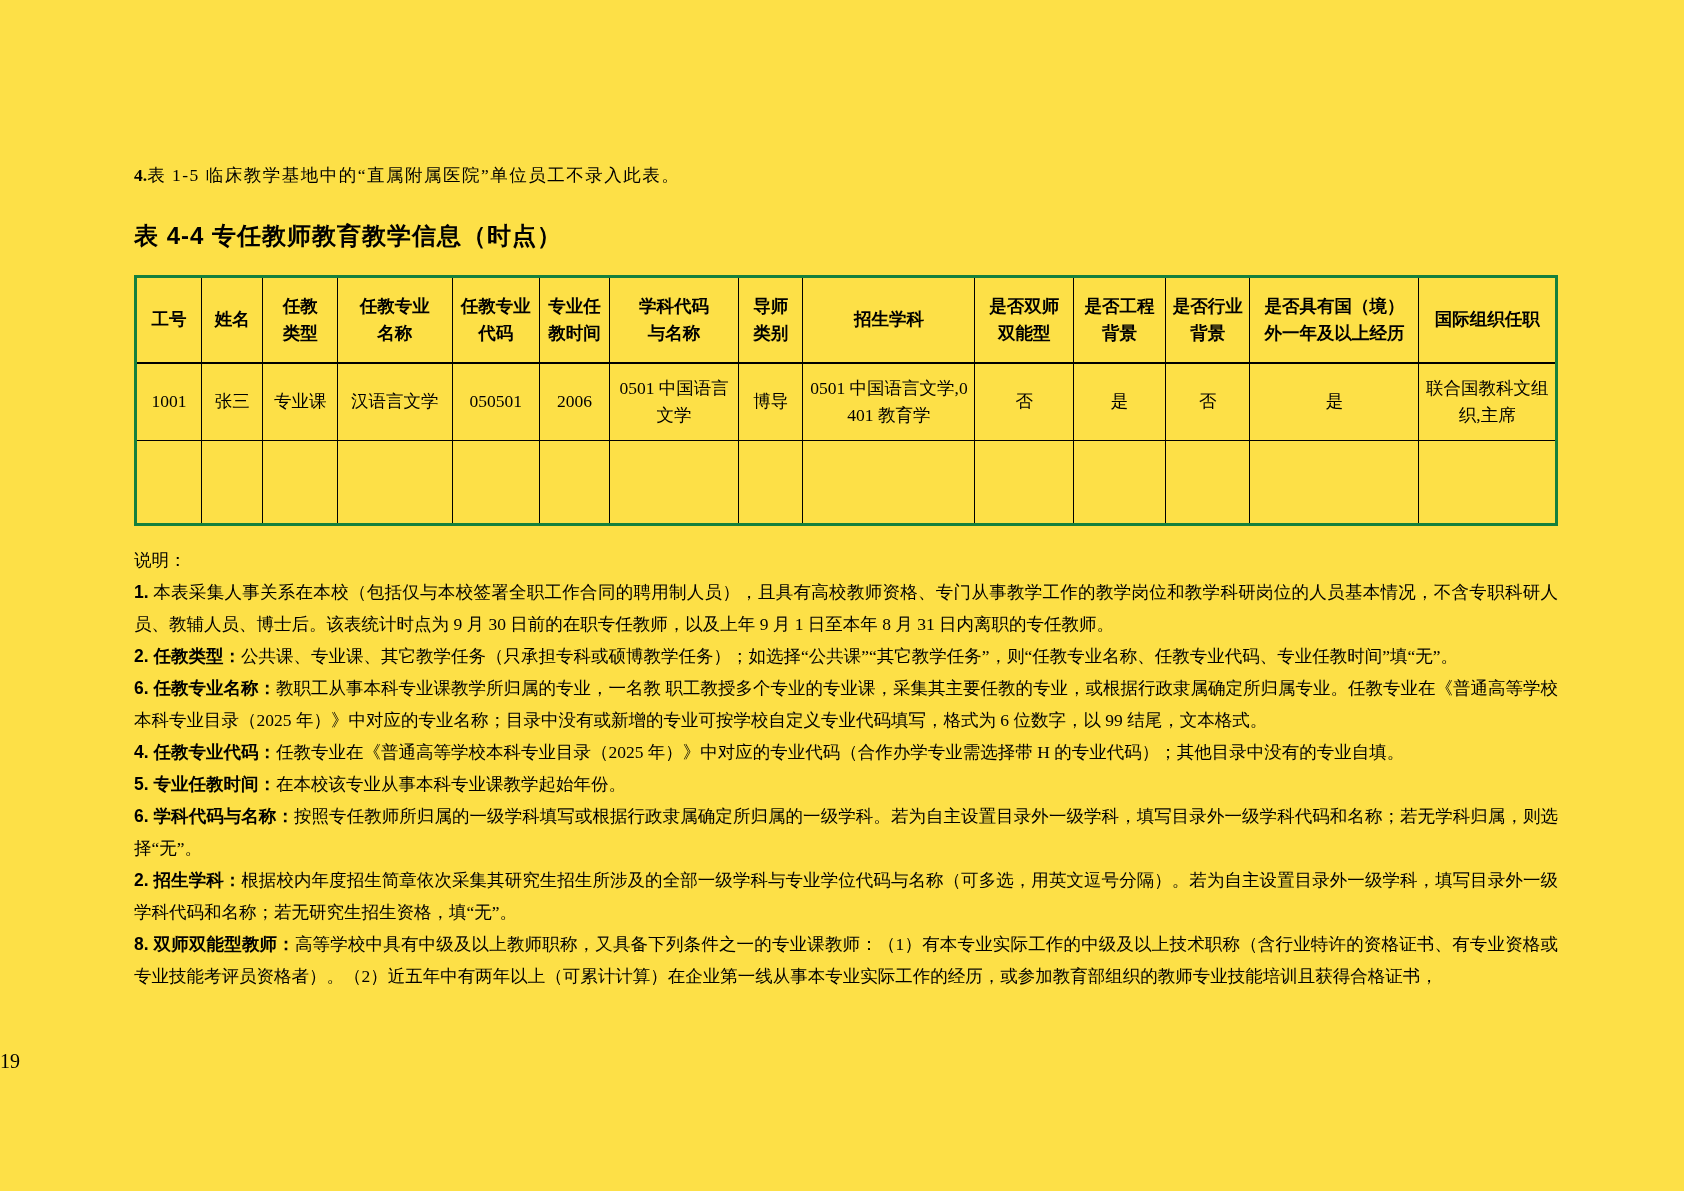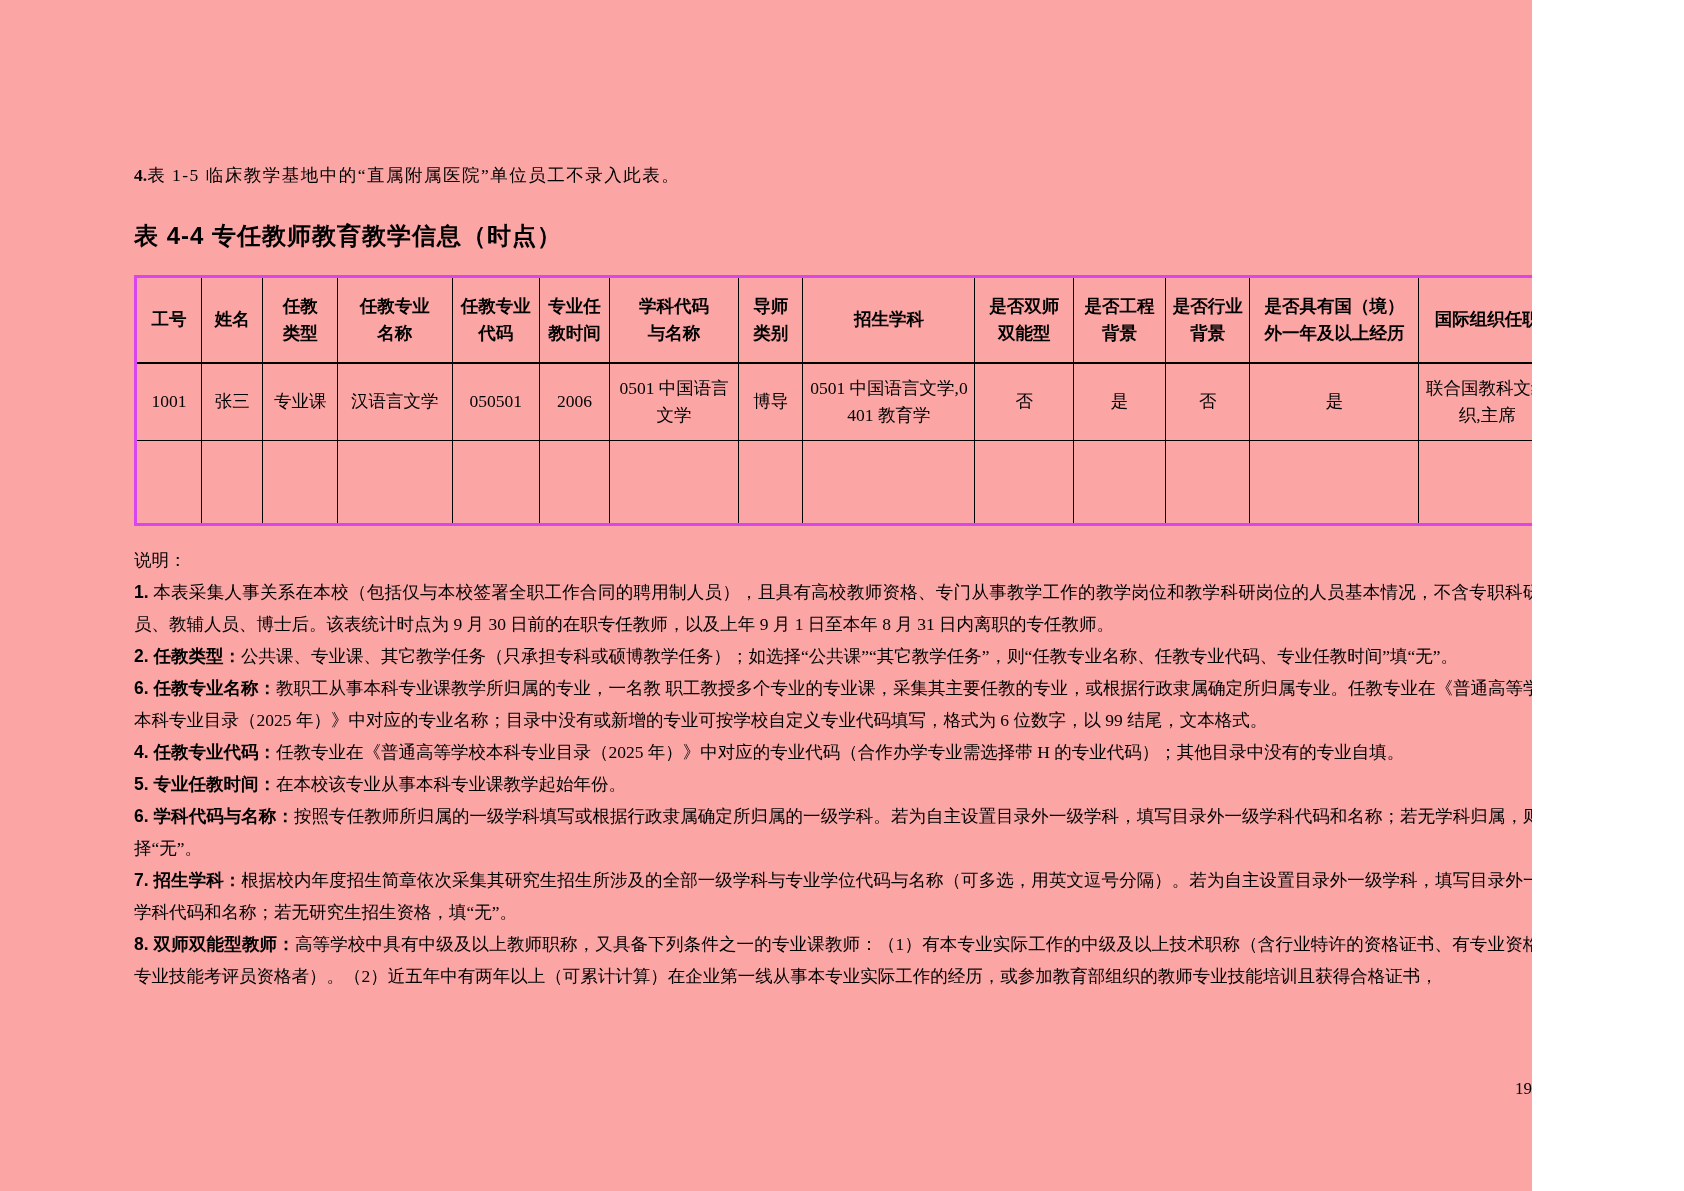"4.表 1-5 临床教学基地中的“直属附属医院”单位员工不录入此表。" .page { background: #fca5a5 -> #fde047; width: 1532px -> 1684px }
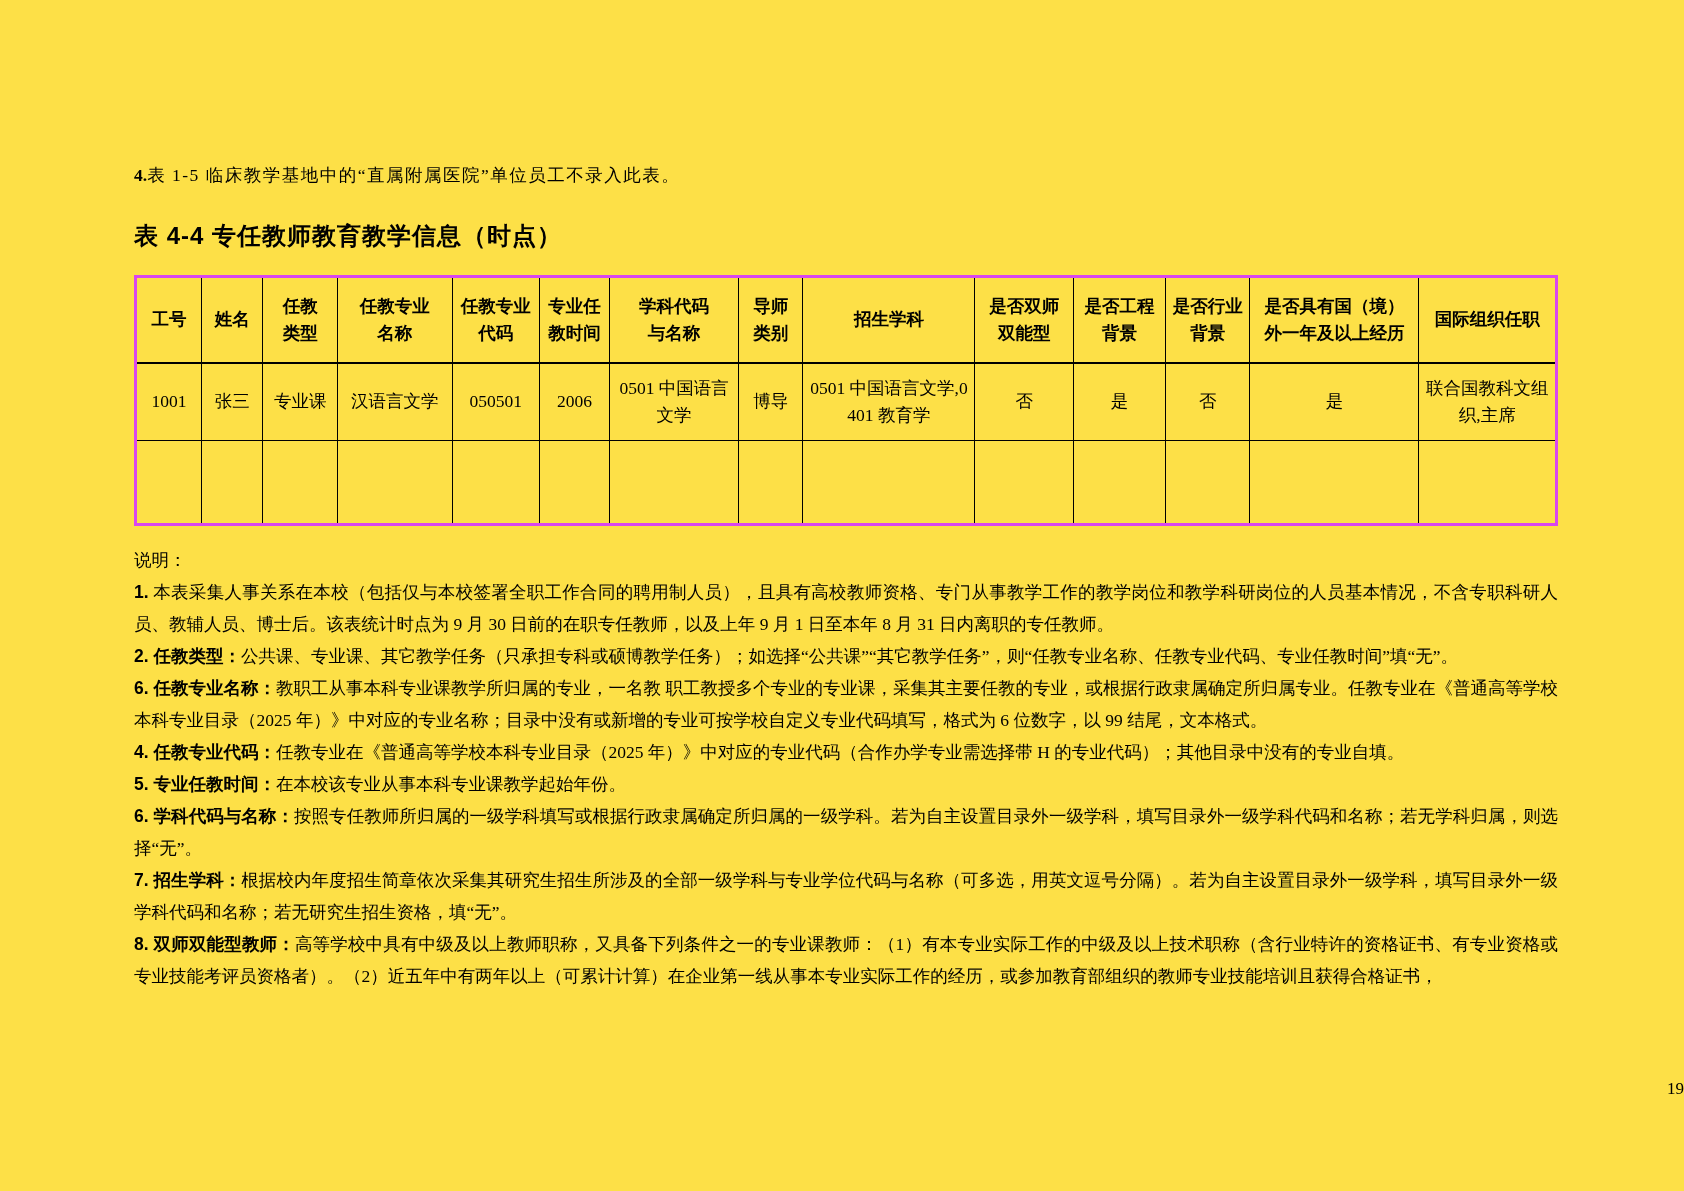"工号" table.info-table { border: 3px solid #d946ef -> 3px solid #15803d }
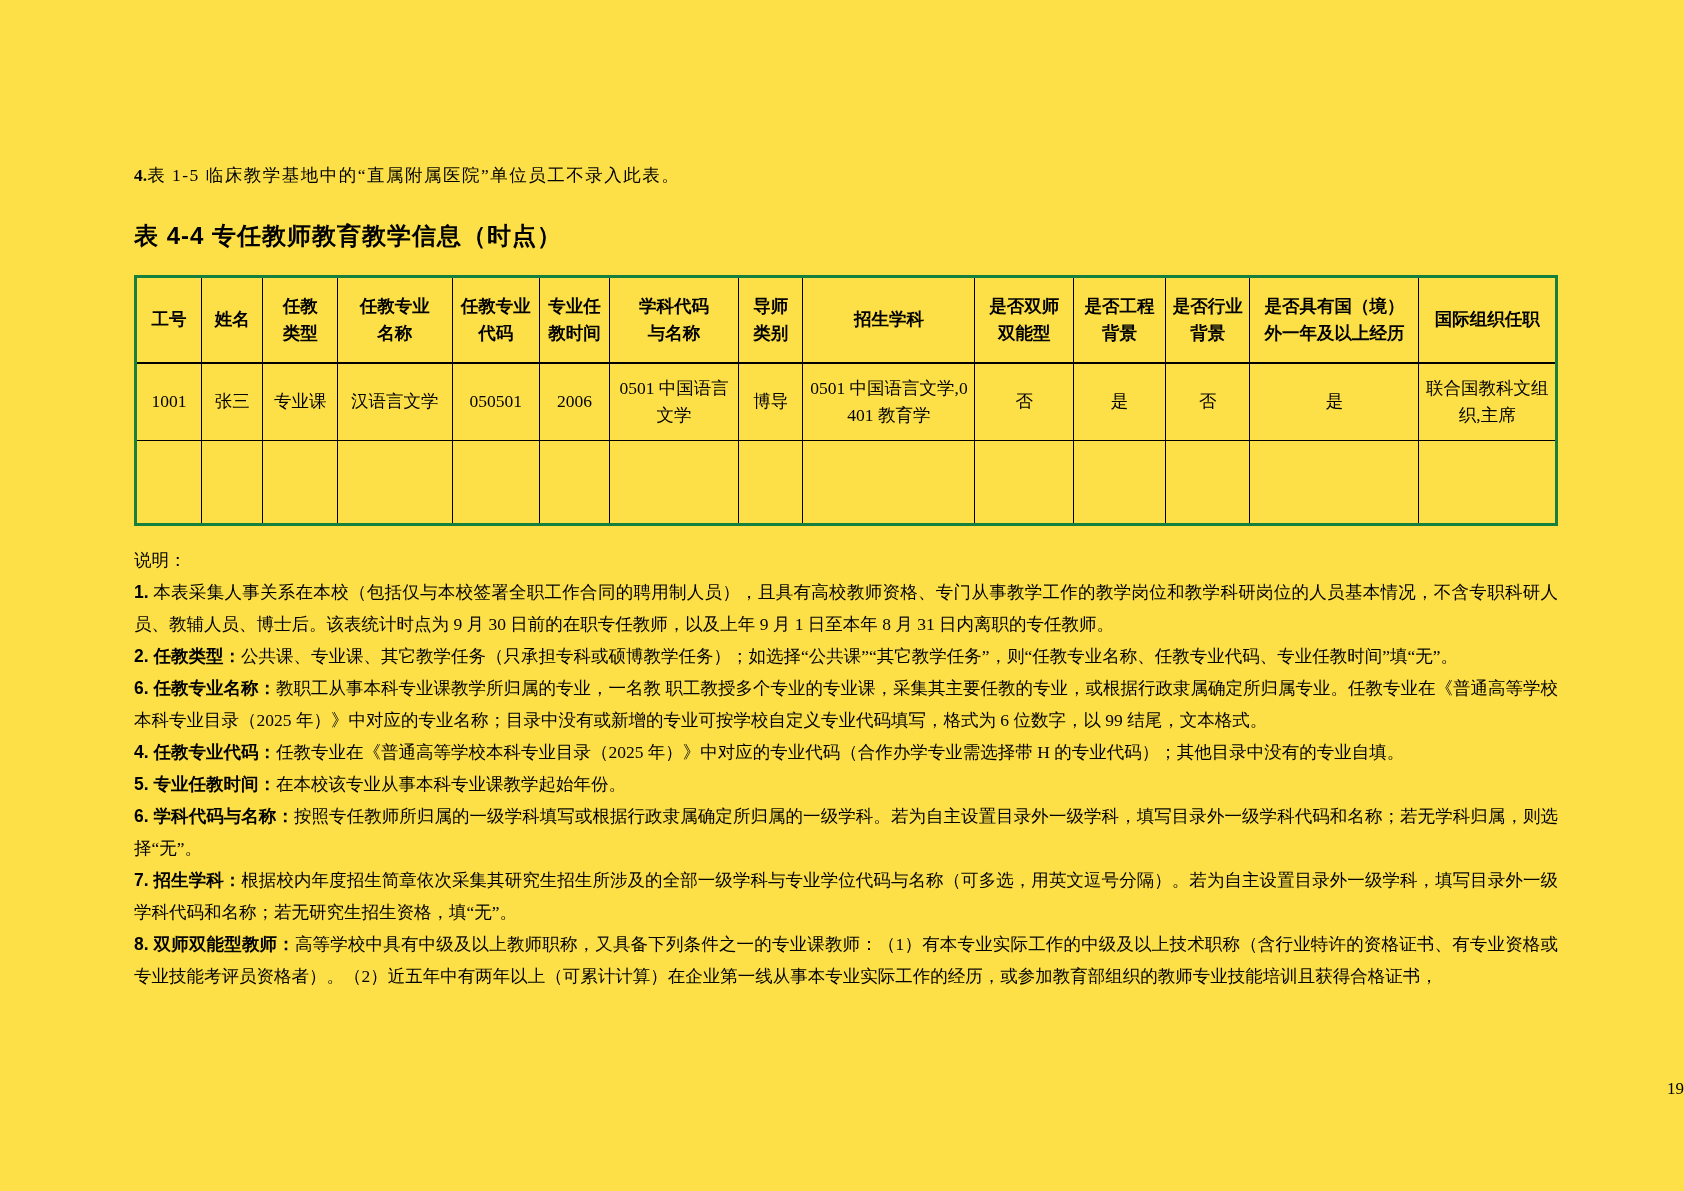"7. 招生学科：" span.note-lead { text: 7 -> 2 }
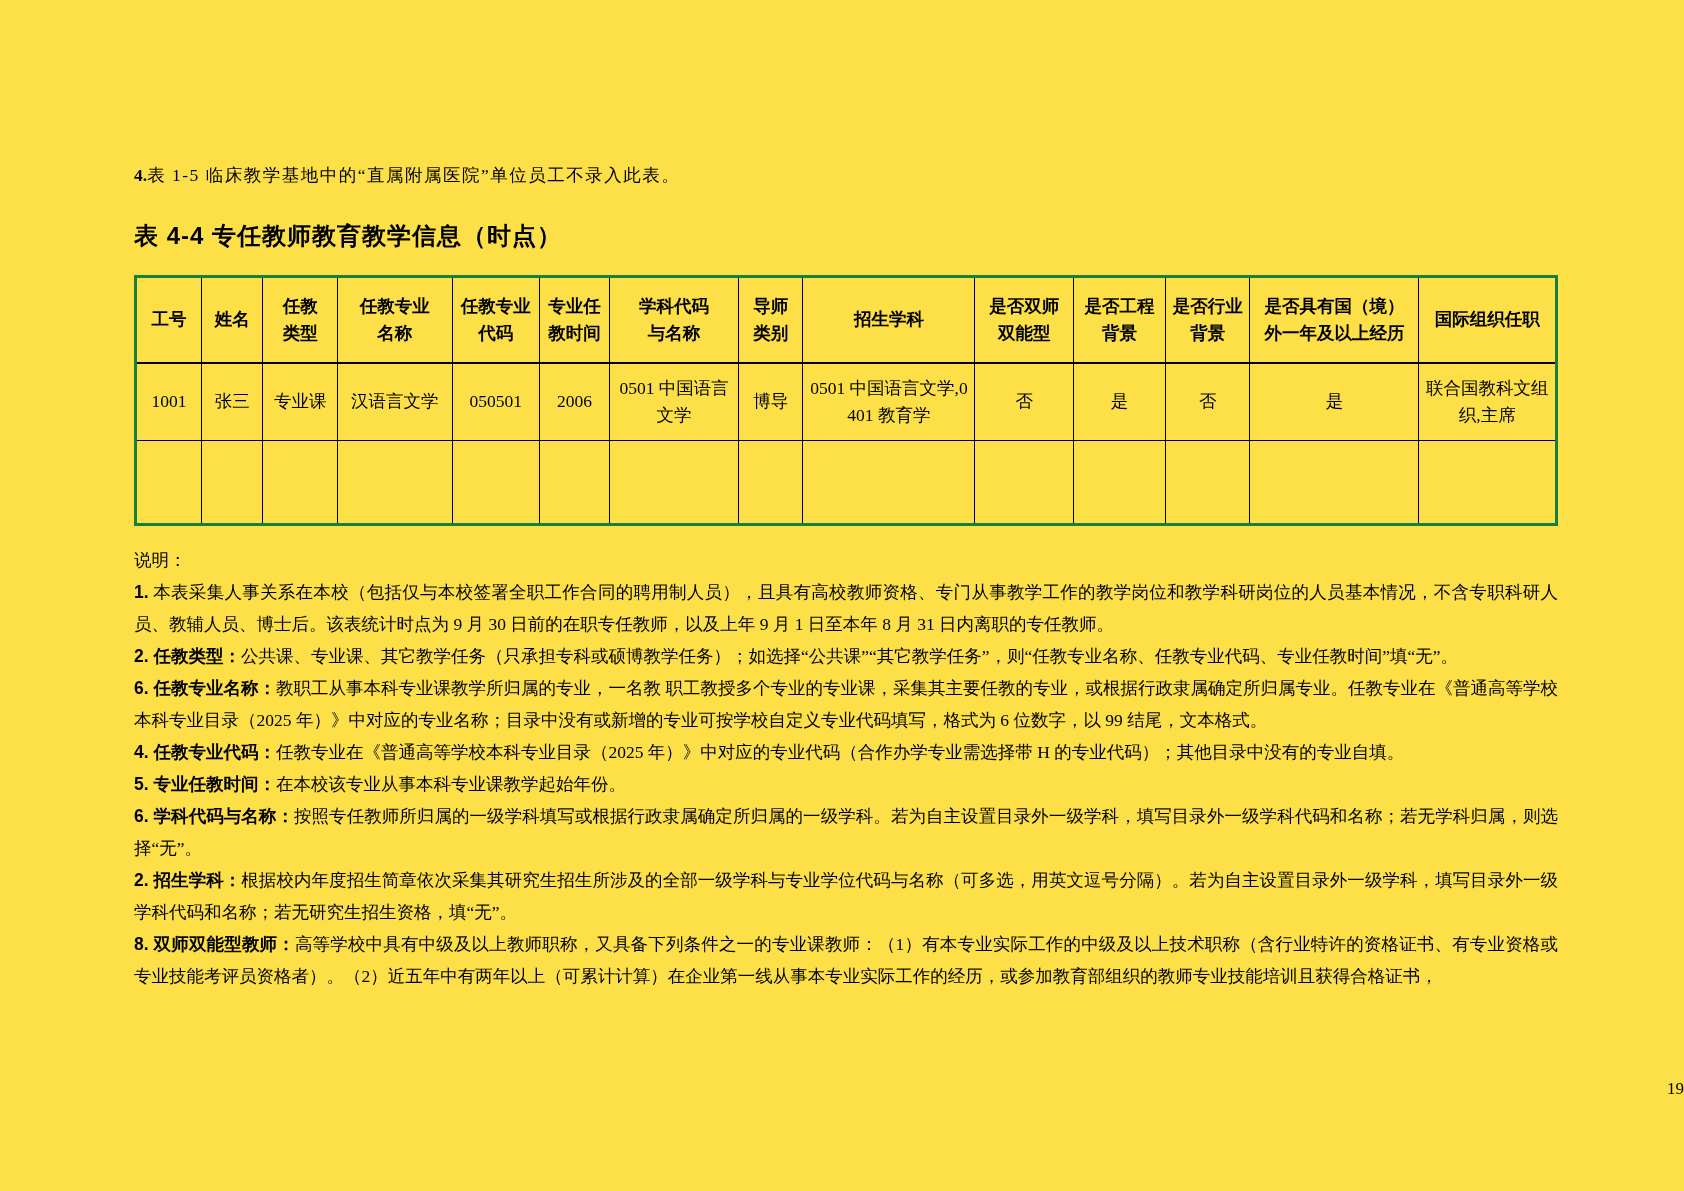"19" .page-number { font-size: 17px -> 20px; text-align: right -> left; top: 1079px -> 1050px }
